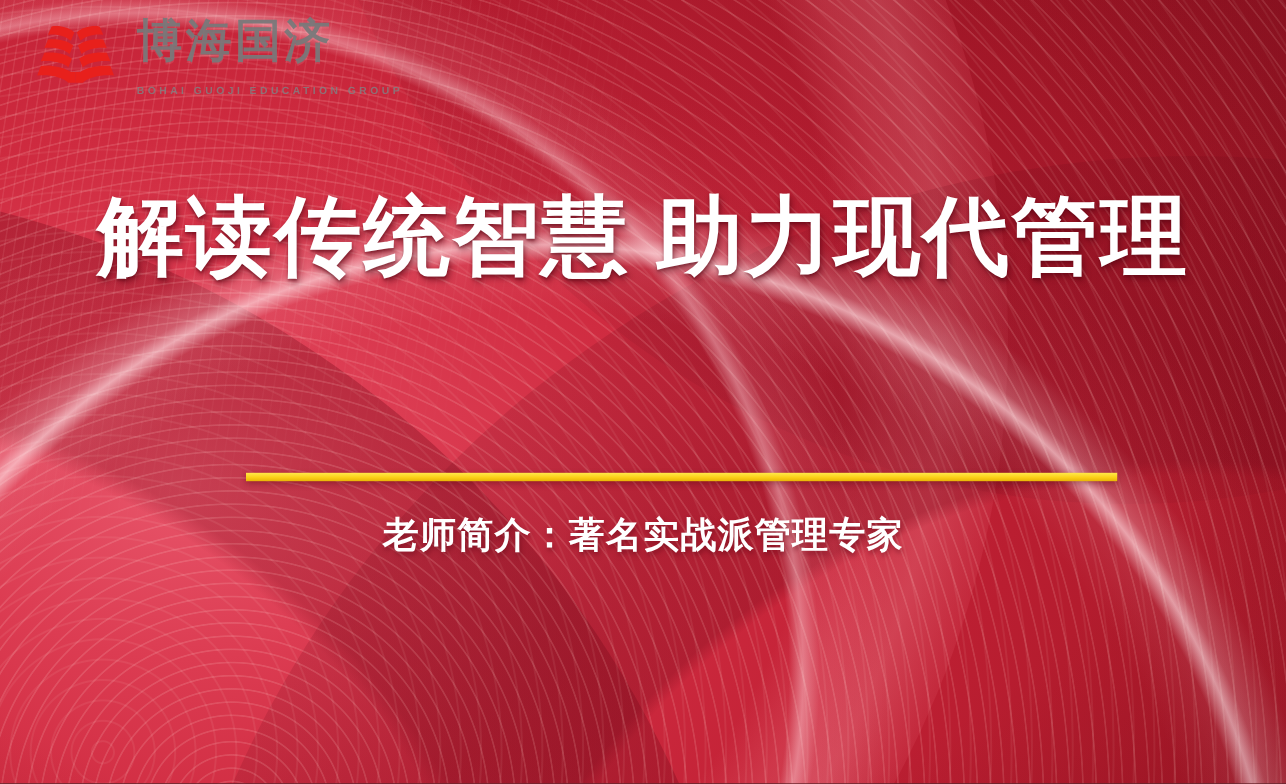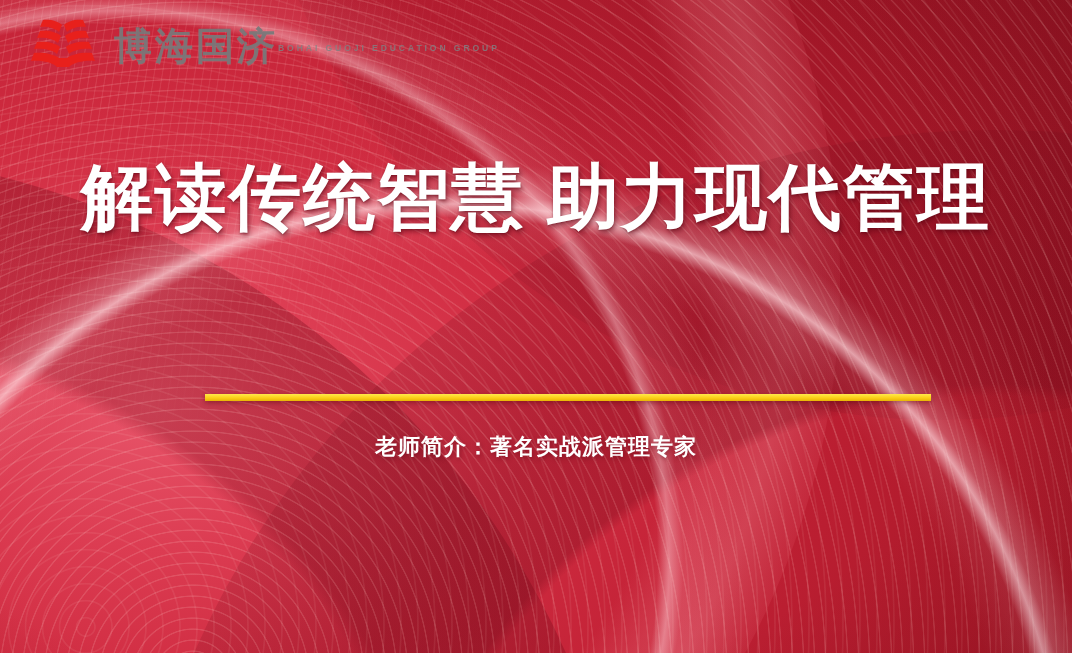"博海国济" .logo-text { flex-direction: row -> column }
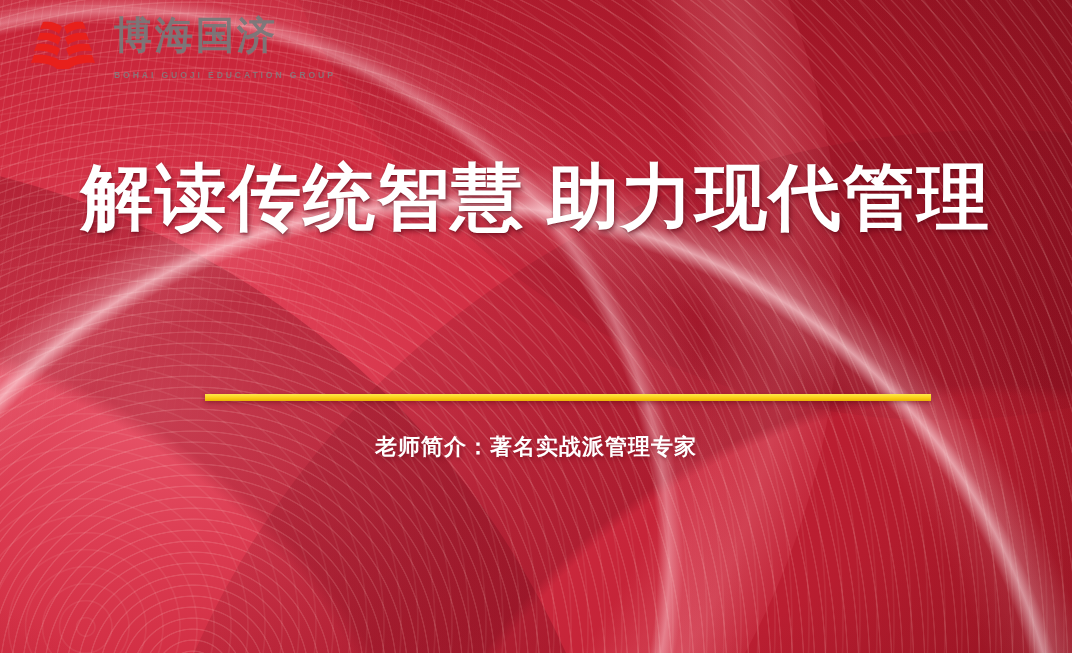"老师简介：著名实战派管理专家" .bio { font-size: 22px -> 30px }
